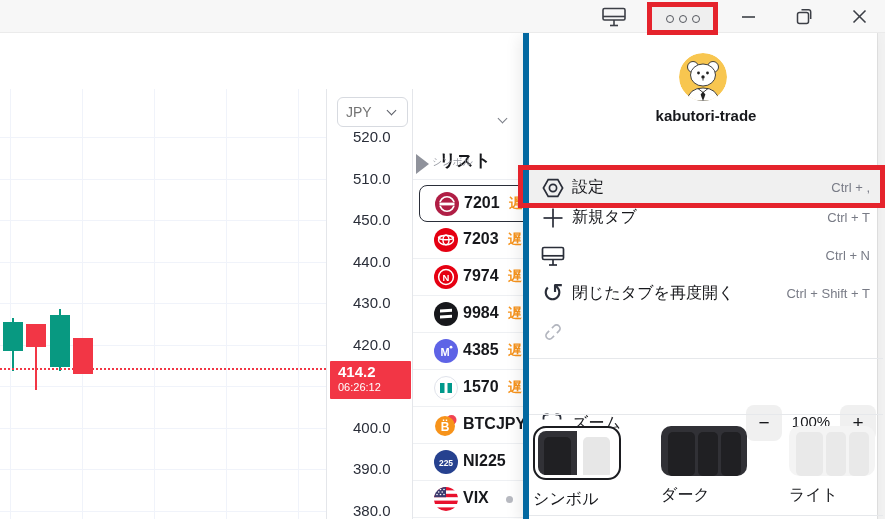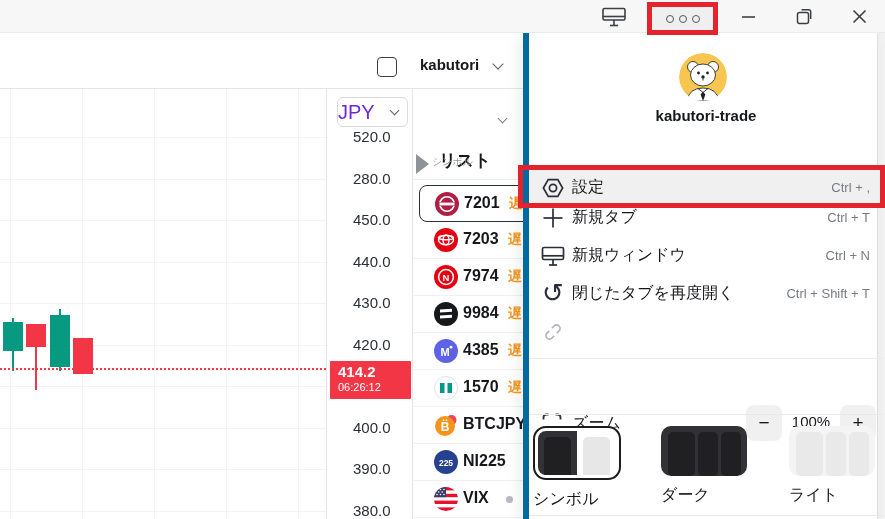"kabutori" div { html: <div> <div></div> <div>kabutori</div> <span></span> </div> -> none }
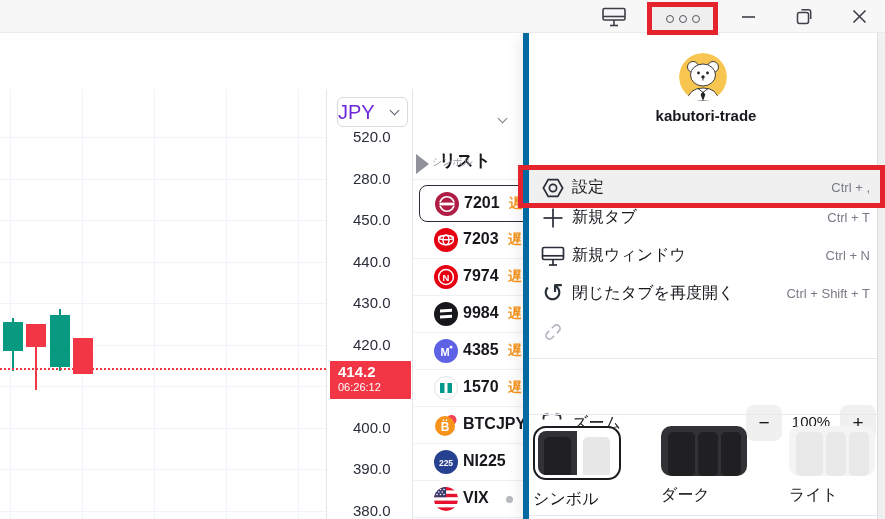"JPY" #currency-btn .lbl { color: #6d28d9 -> #737373; font-size: 20px -> 14px; margin-left: 0 -> 8px }
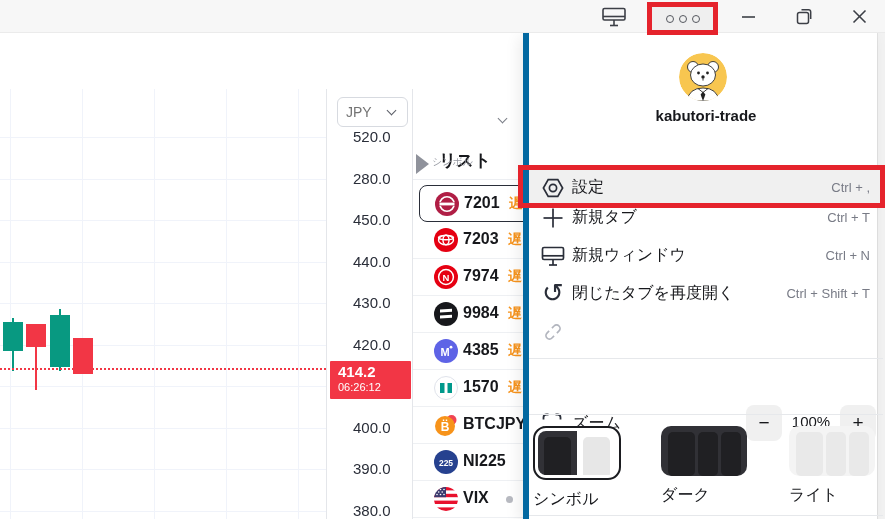"280.0" div.tick-label { text: 280.0 -> 510.0 }
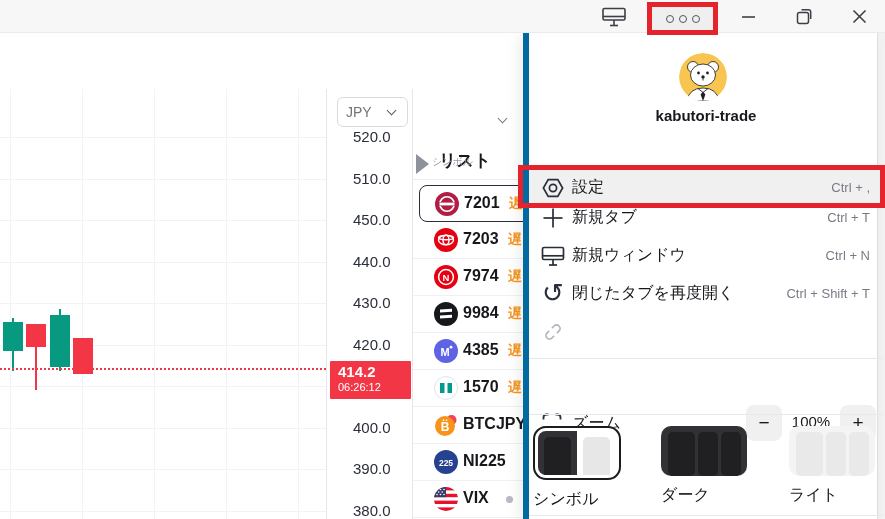"新規ウィンドウ" span.mi-label { html: <span>新規ウィンドウ</span> -> none }
